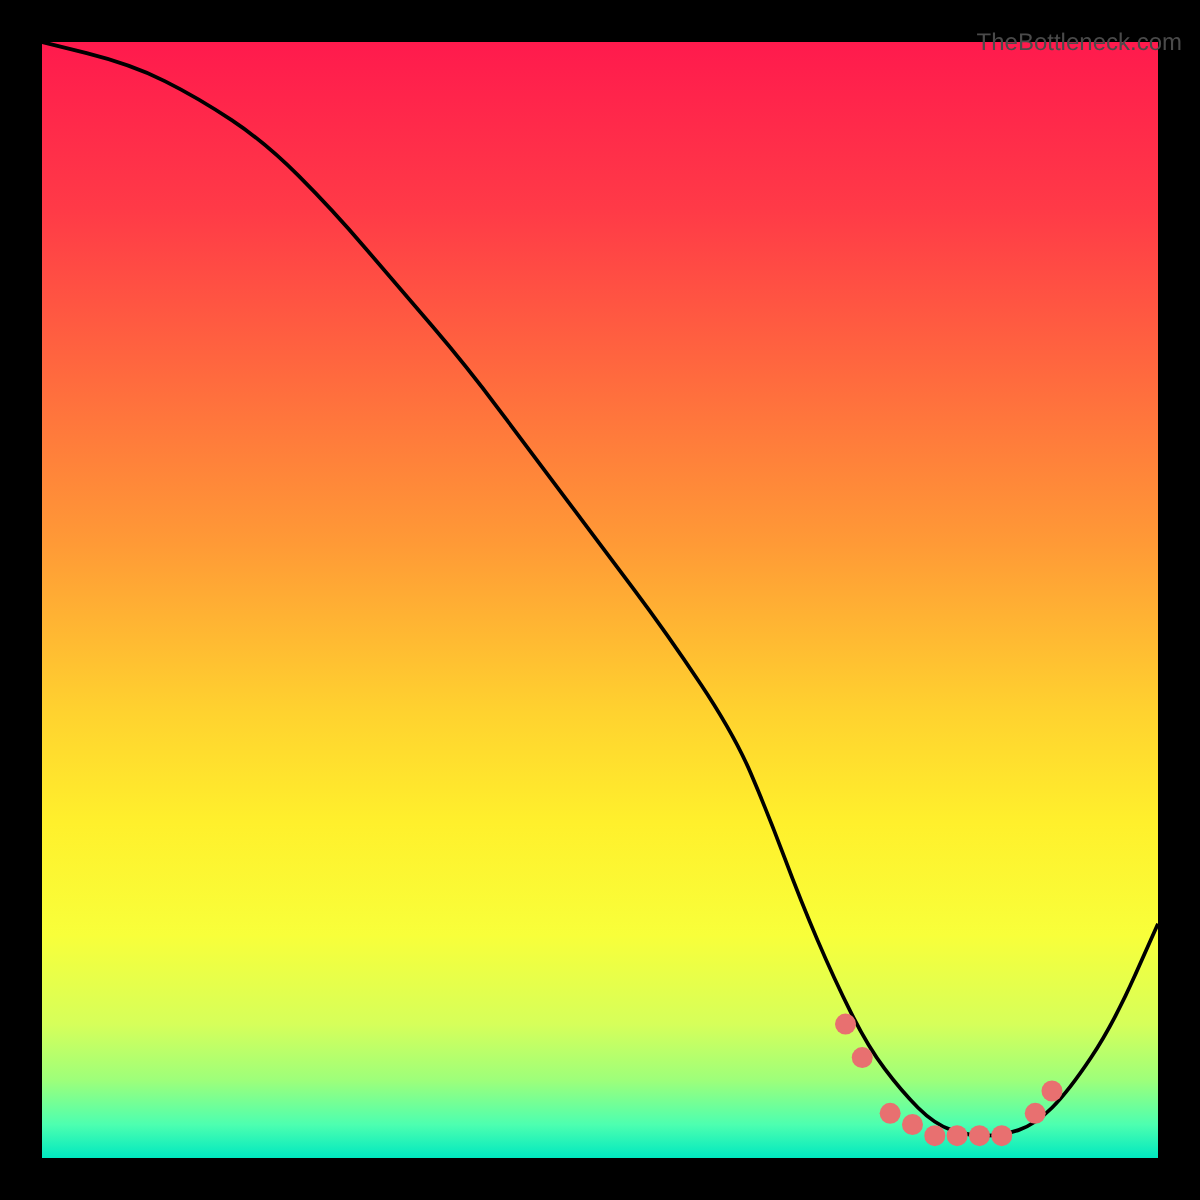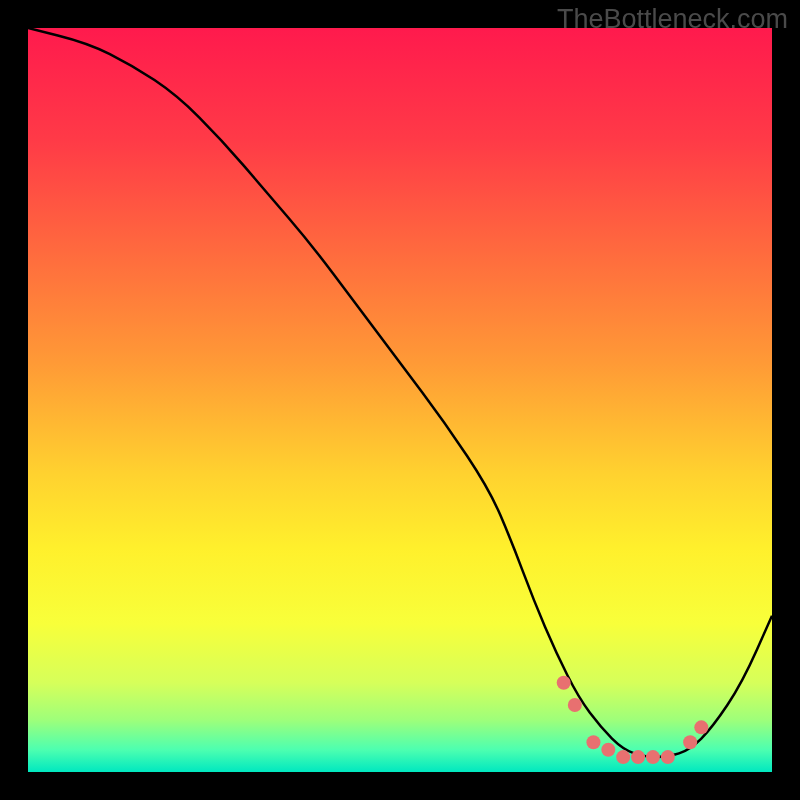"TheBottleneck.com" .attribution { font-size: 27px -> 16px; top: 4px -> 20px }
